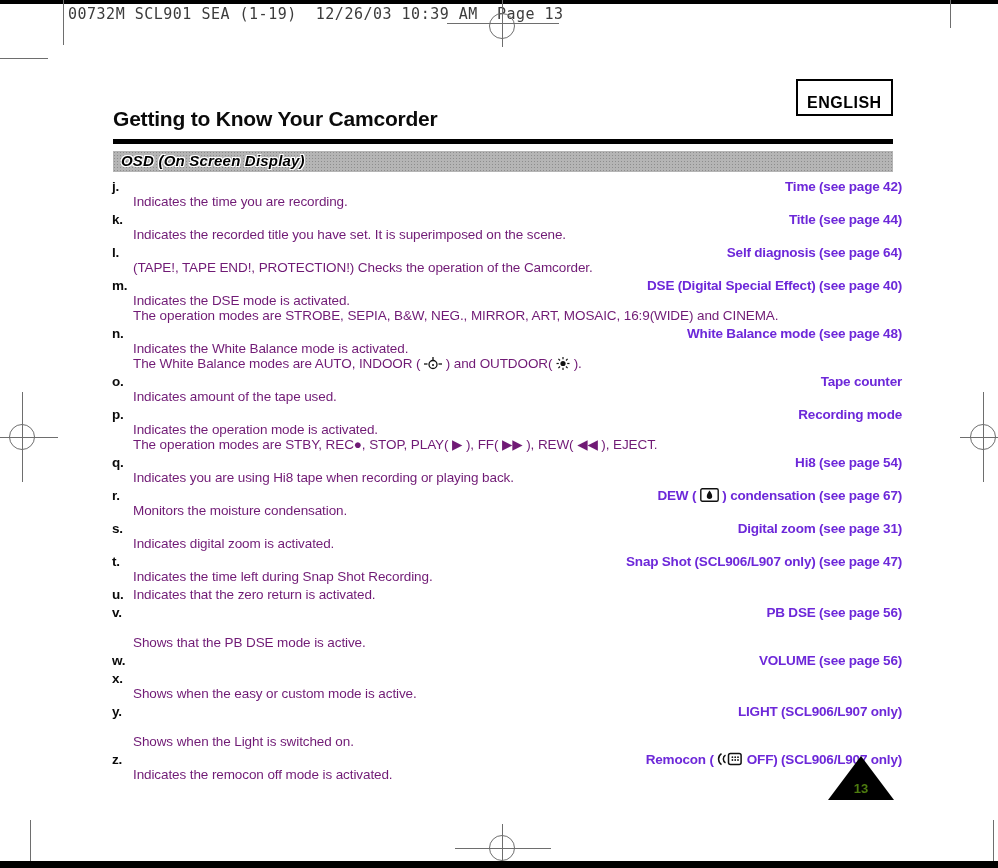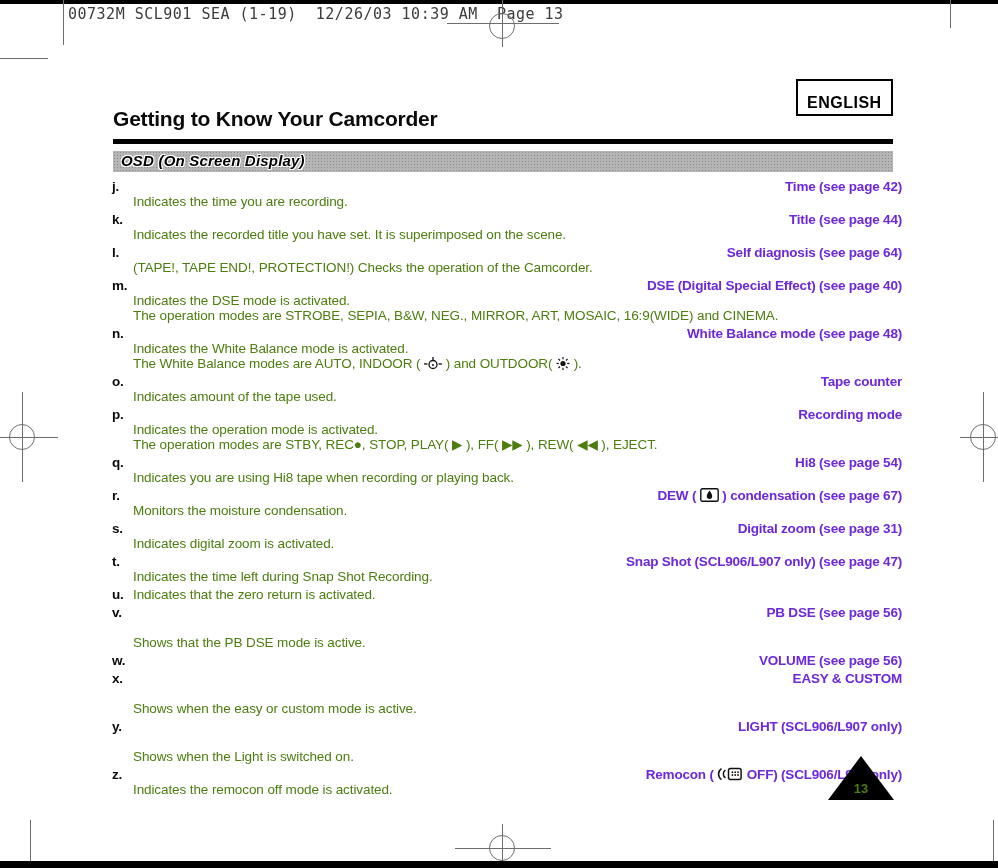"Indicates the time you are" .osd-item-line { color: #4d7c0f -> #701a75 }
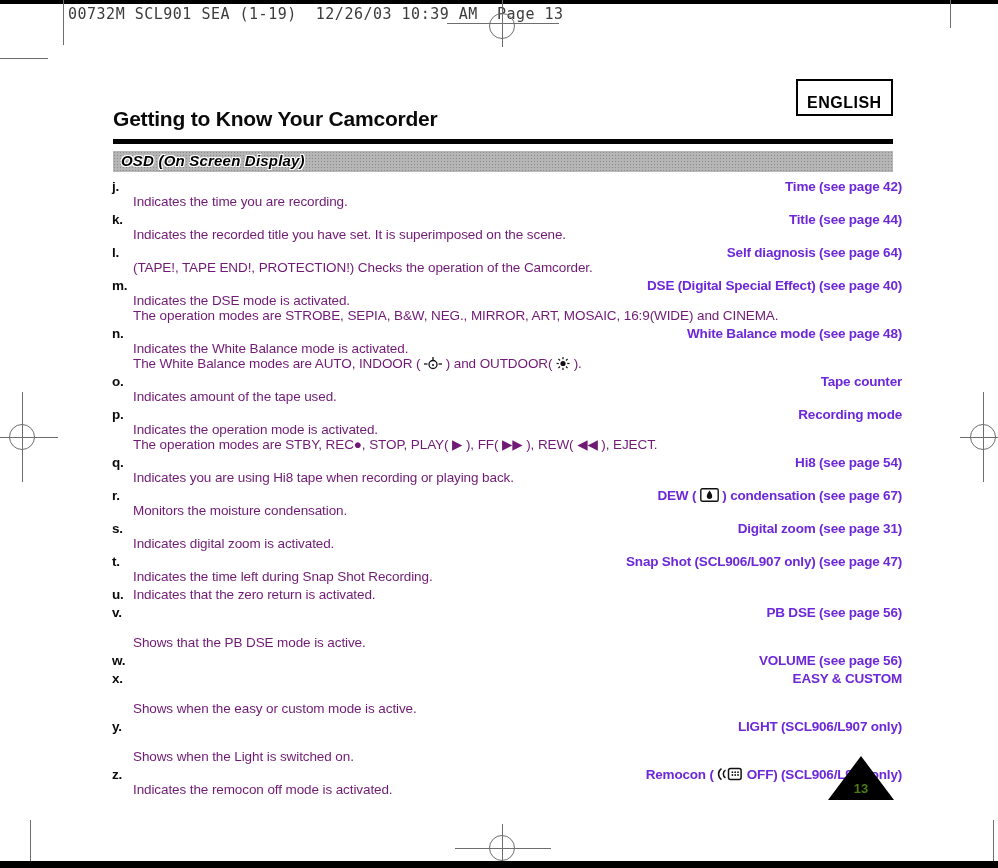"EASY & CUSTOM" div.osd-item-title { html: <div>EASY &amp; CUSTOM</div> -> none }
